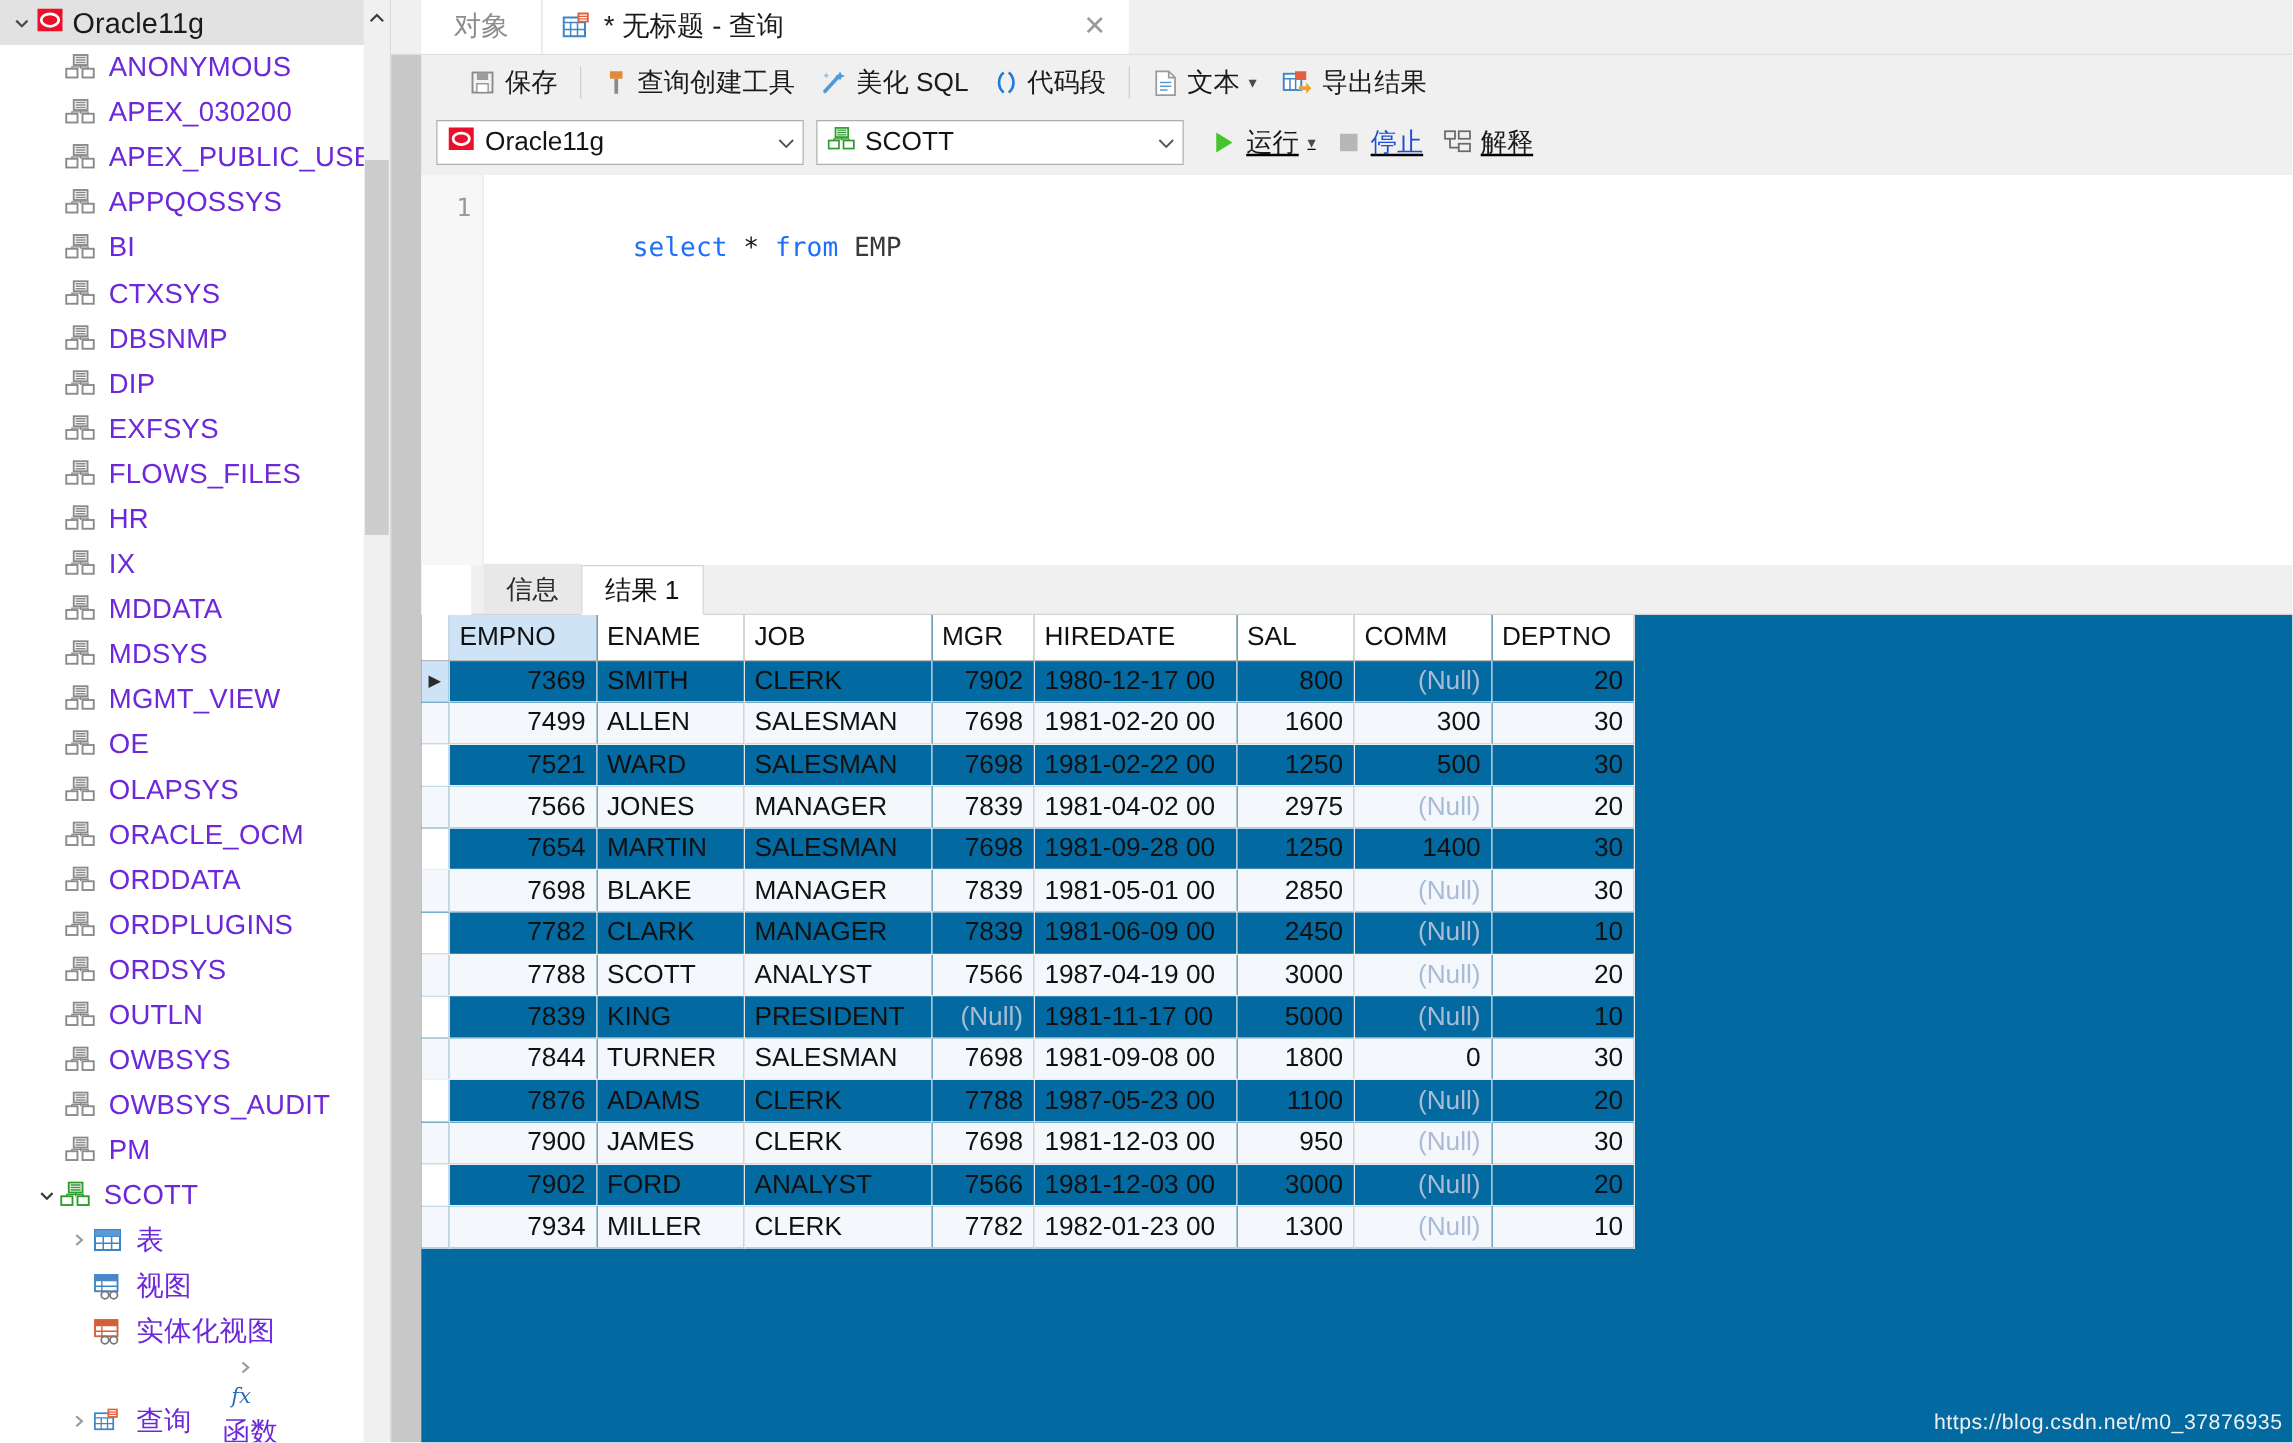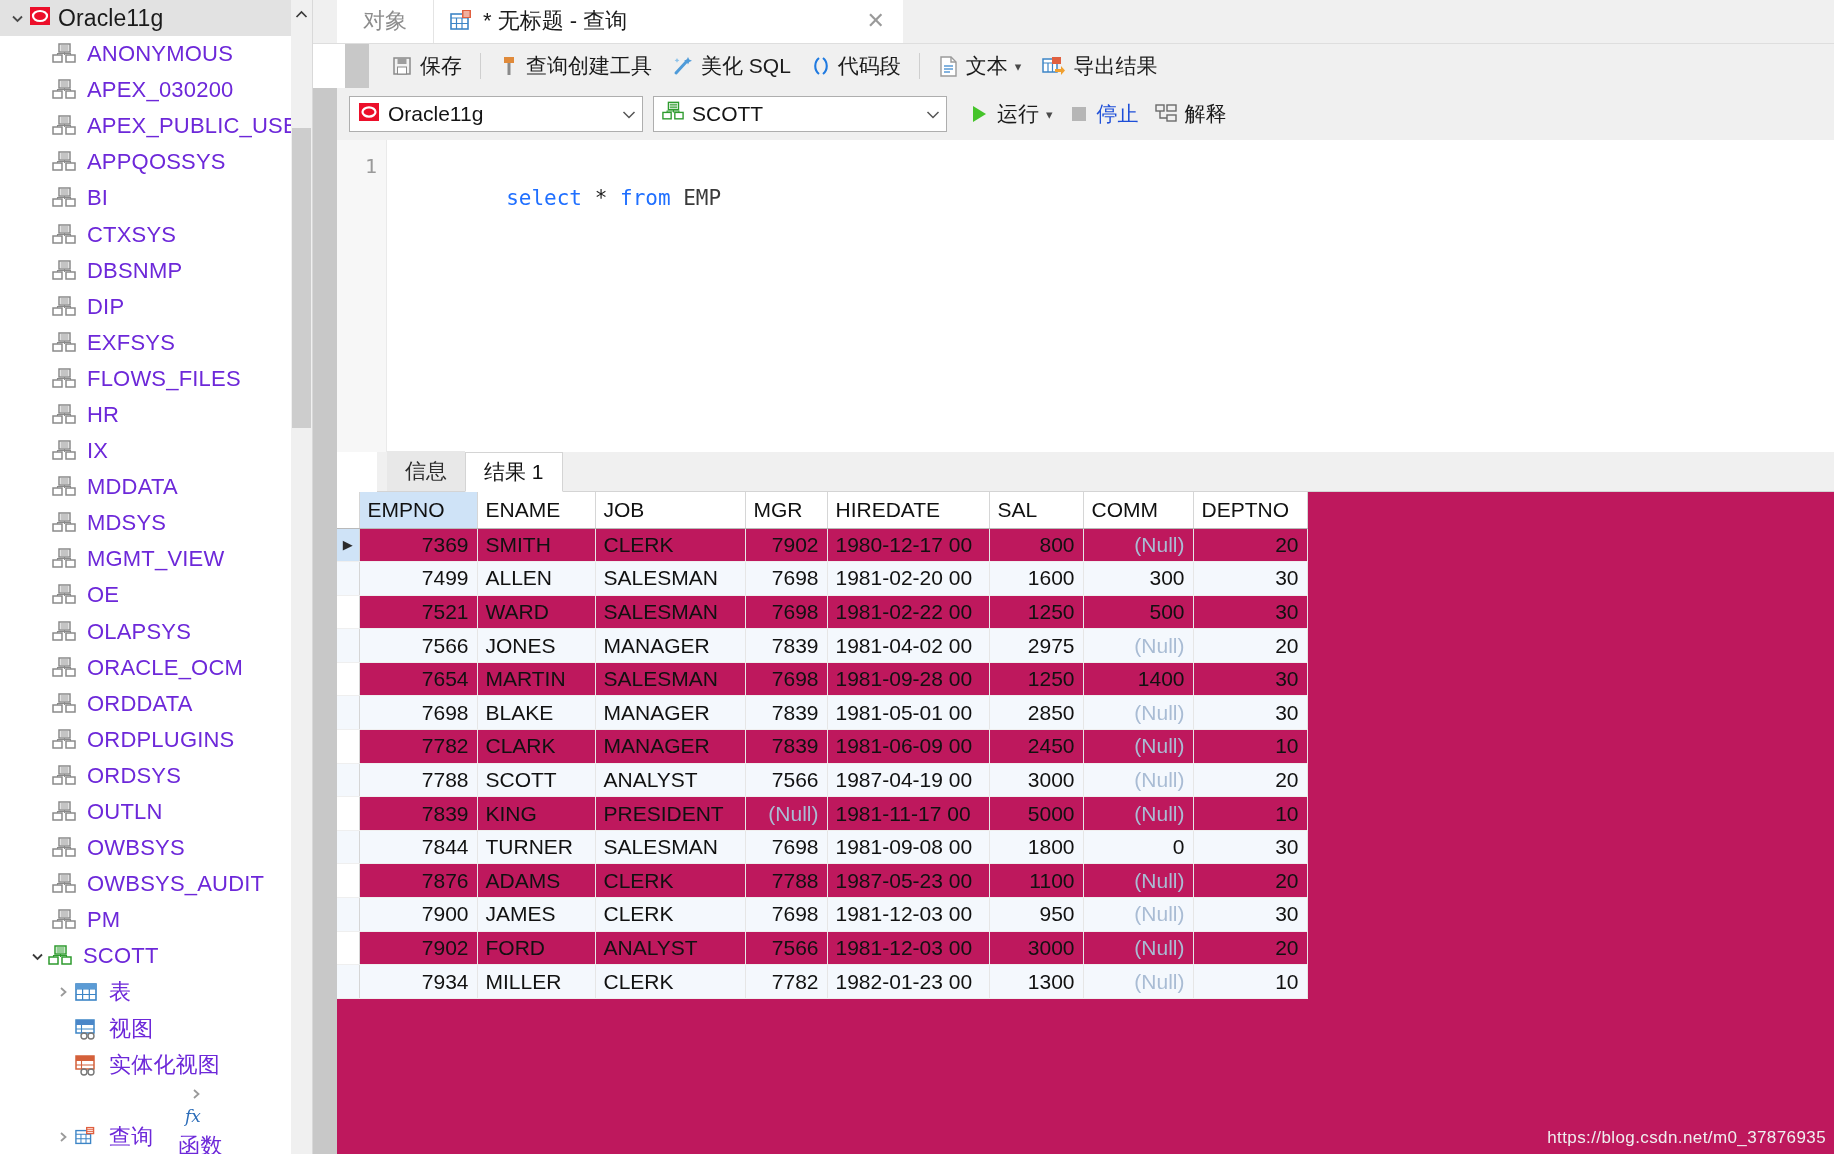"保存" .toolbar { margin-left: 32px -> none; padding-left: 12px -> 28px }
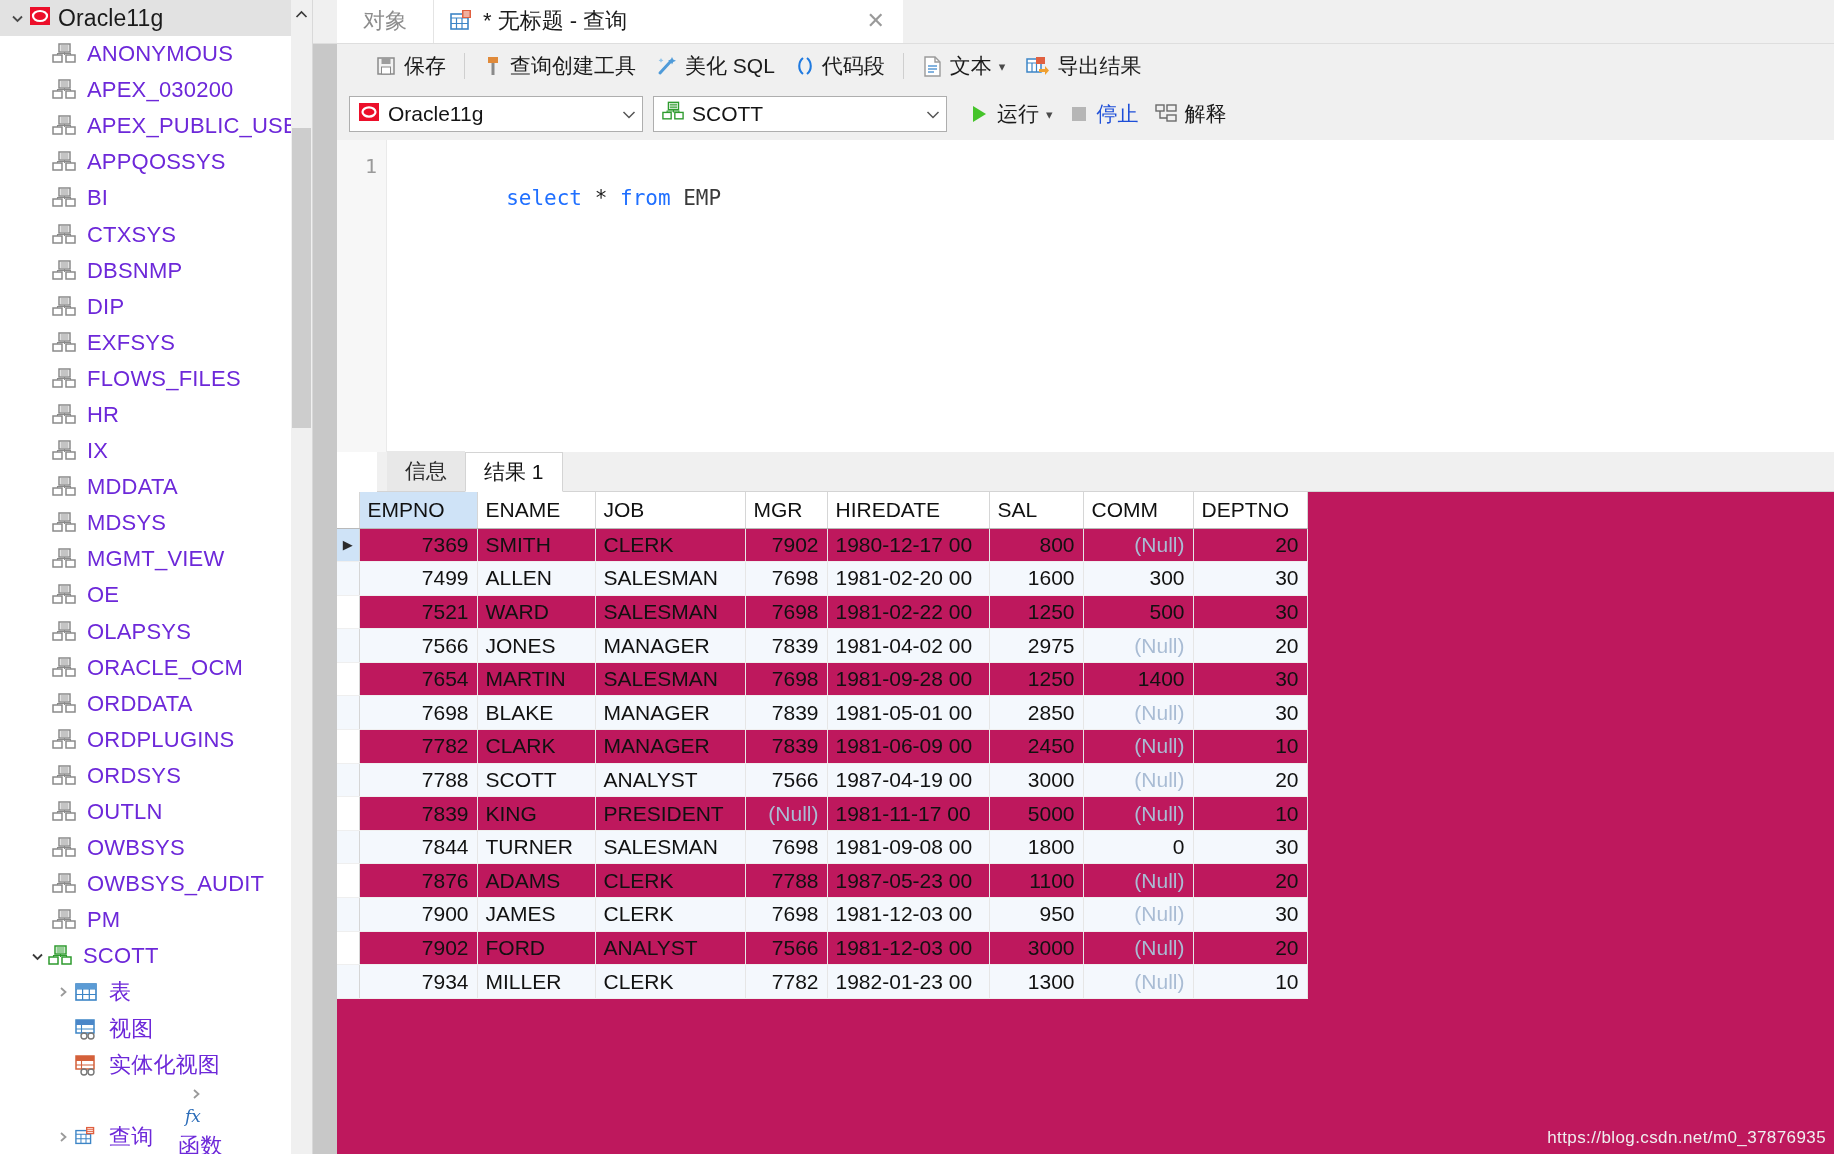"运行" .run-grp { text-decoration: none -> underline }
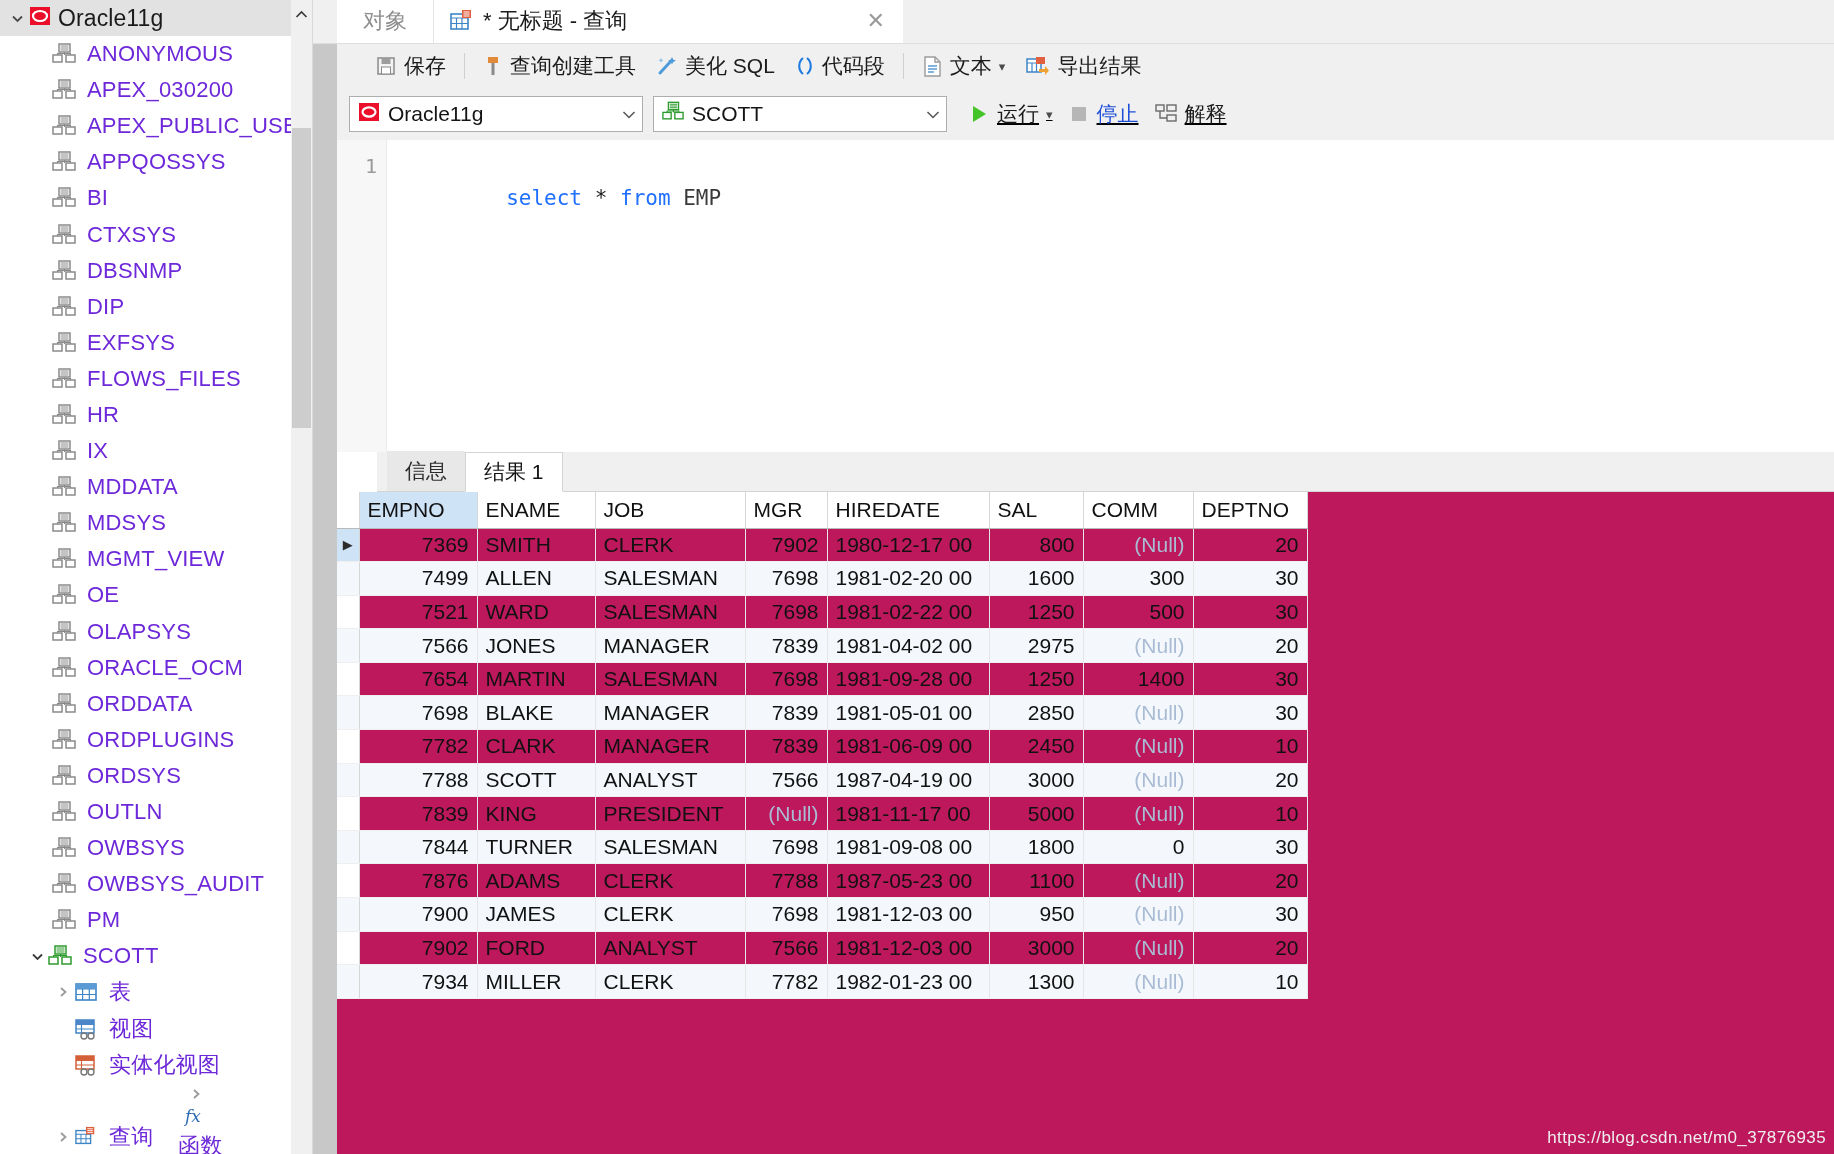"EMPNO" .grid-wrap { background: #be185d -> #0369a1 }
